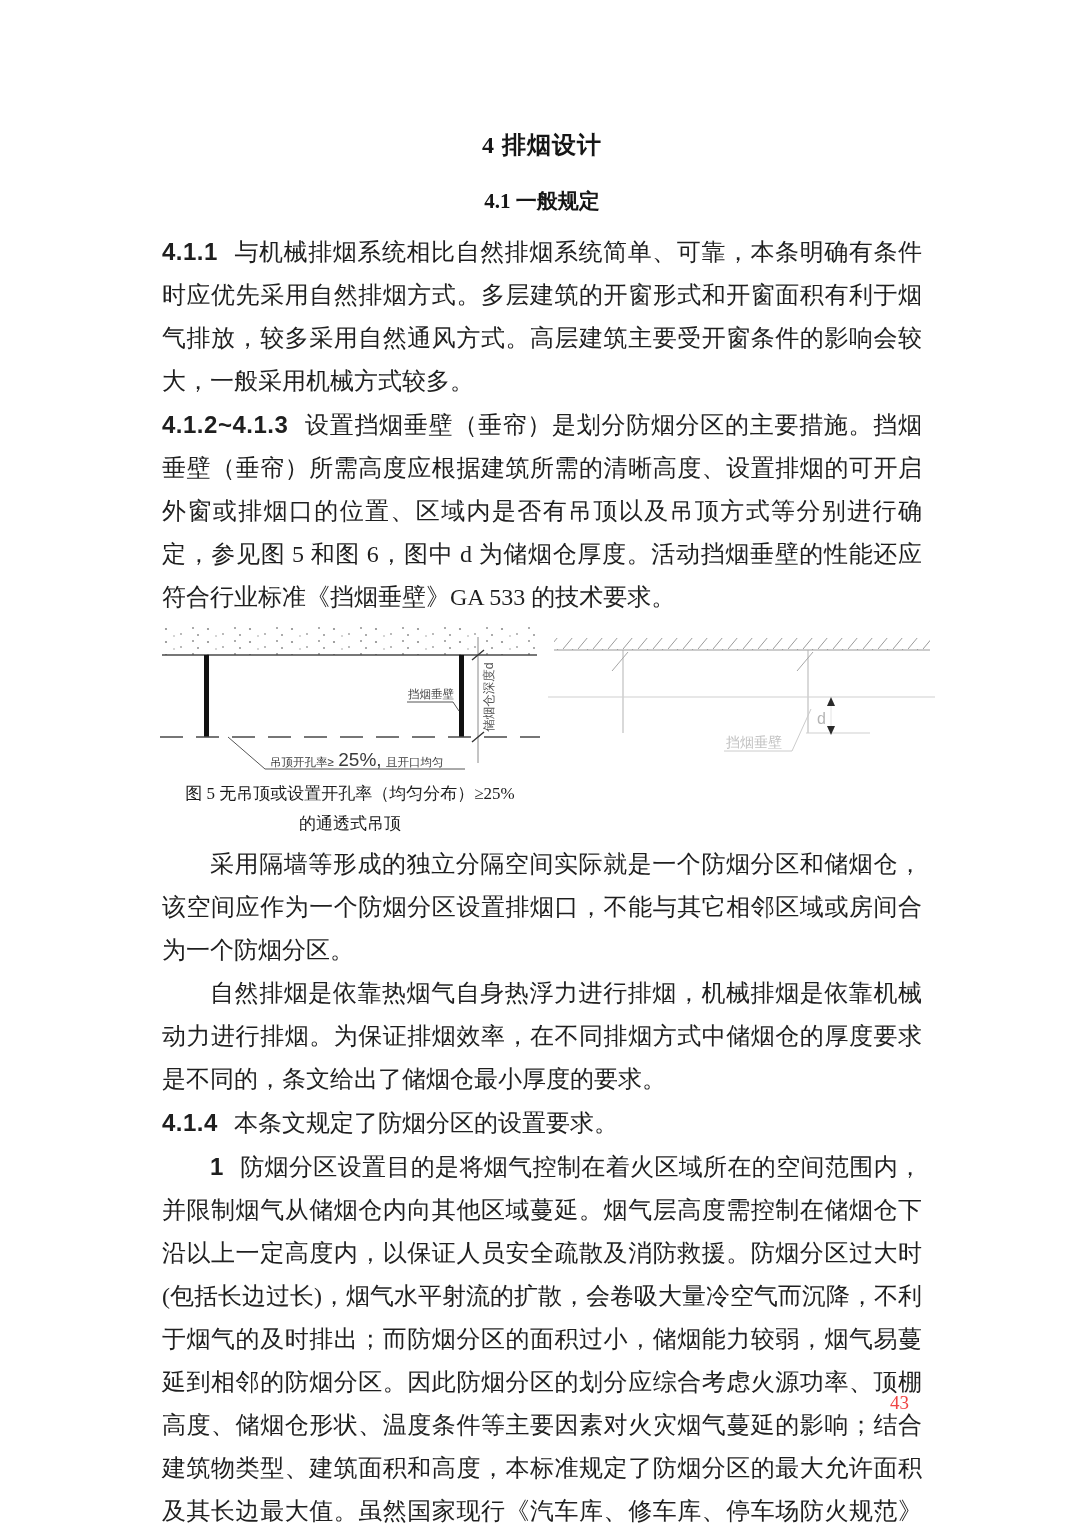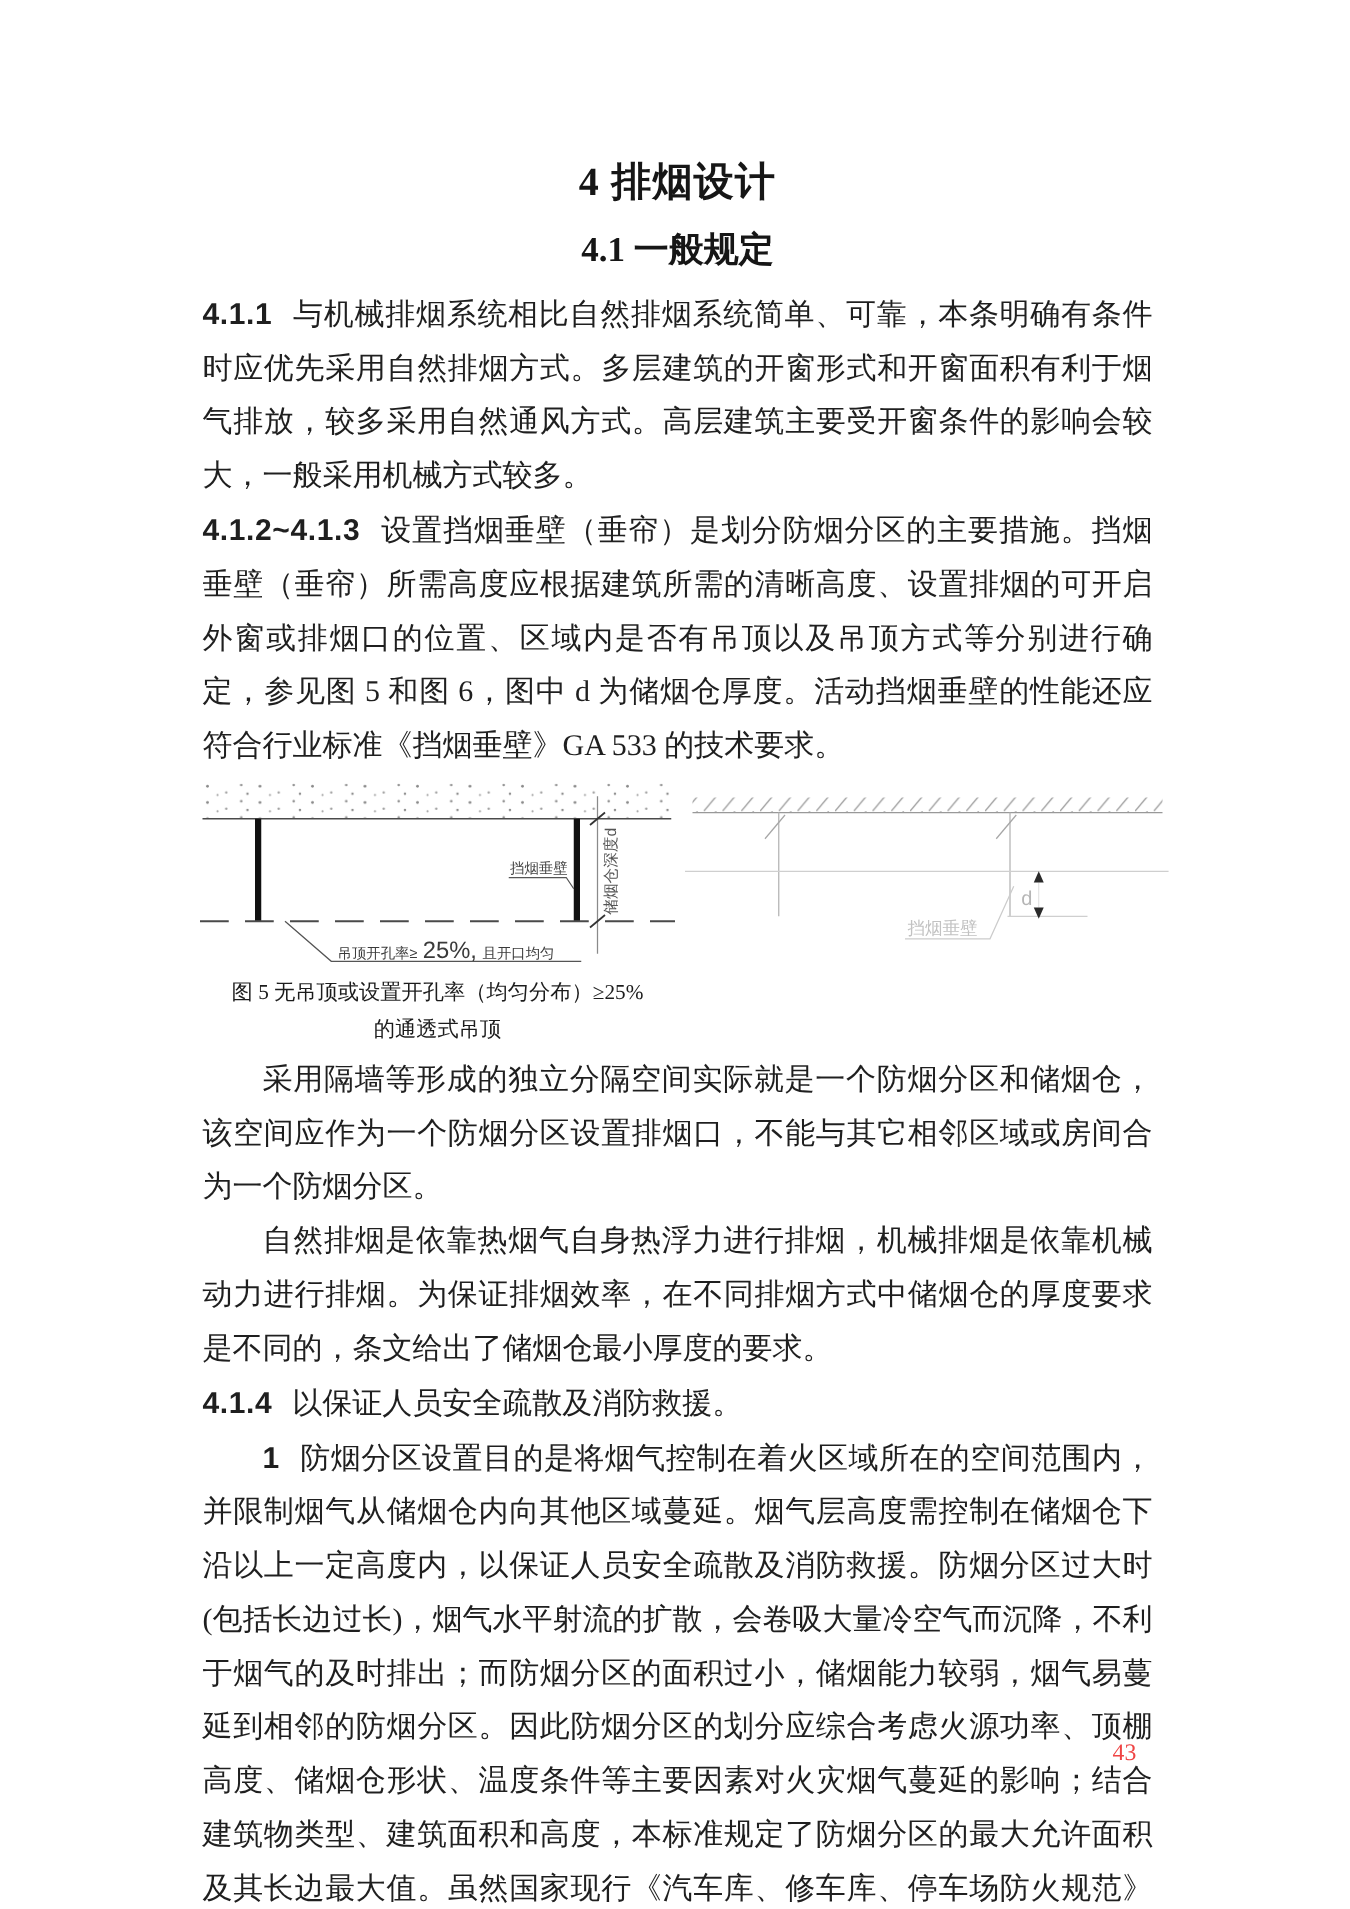"4 排烟设计" .doc-title { font-size: 32px -> 24px }
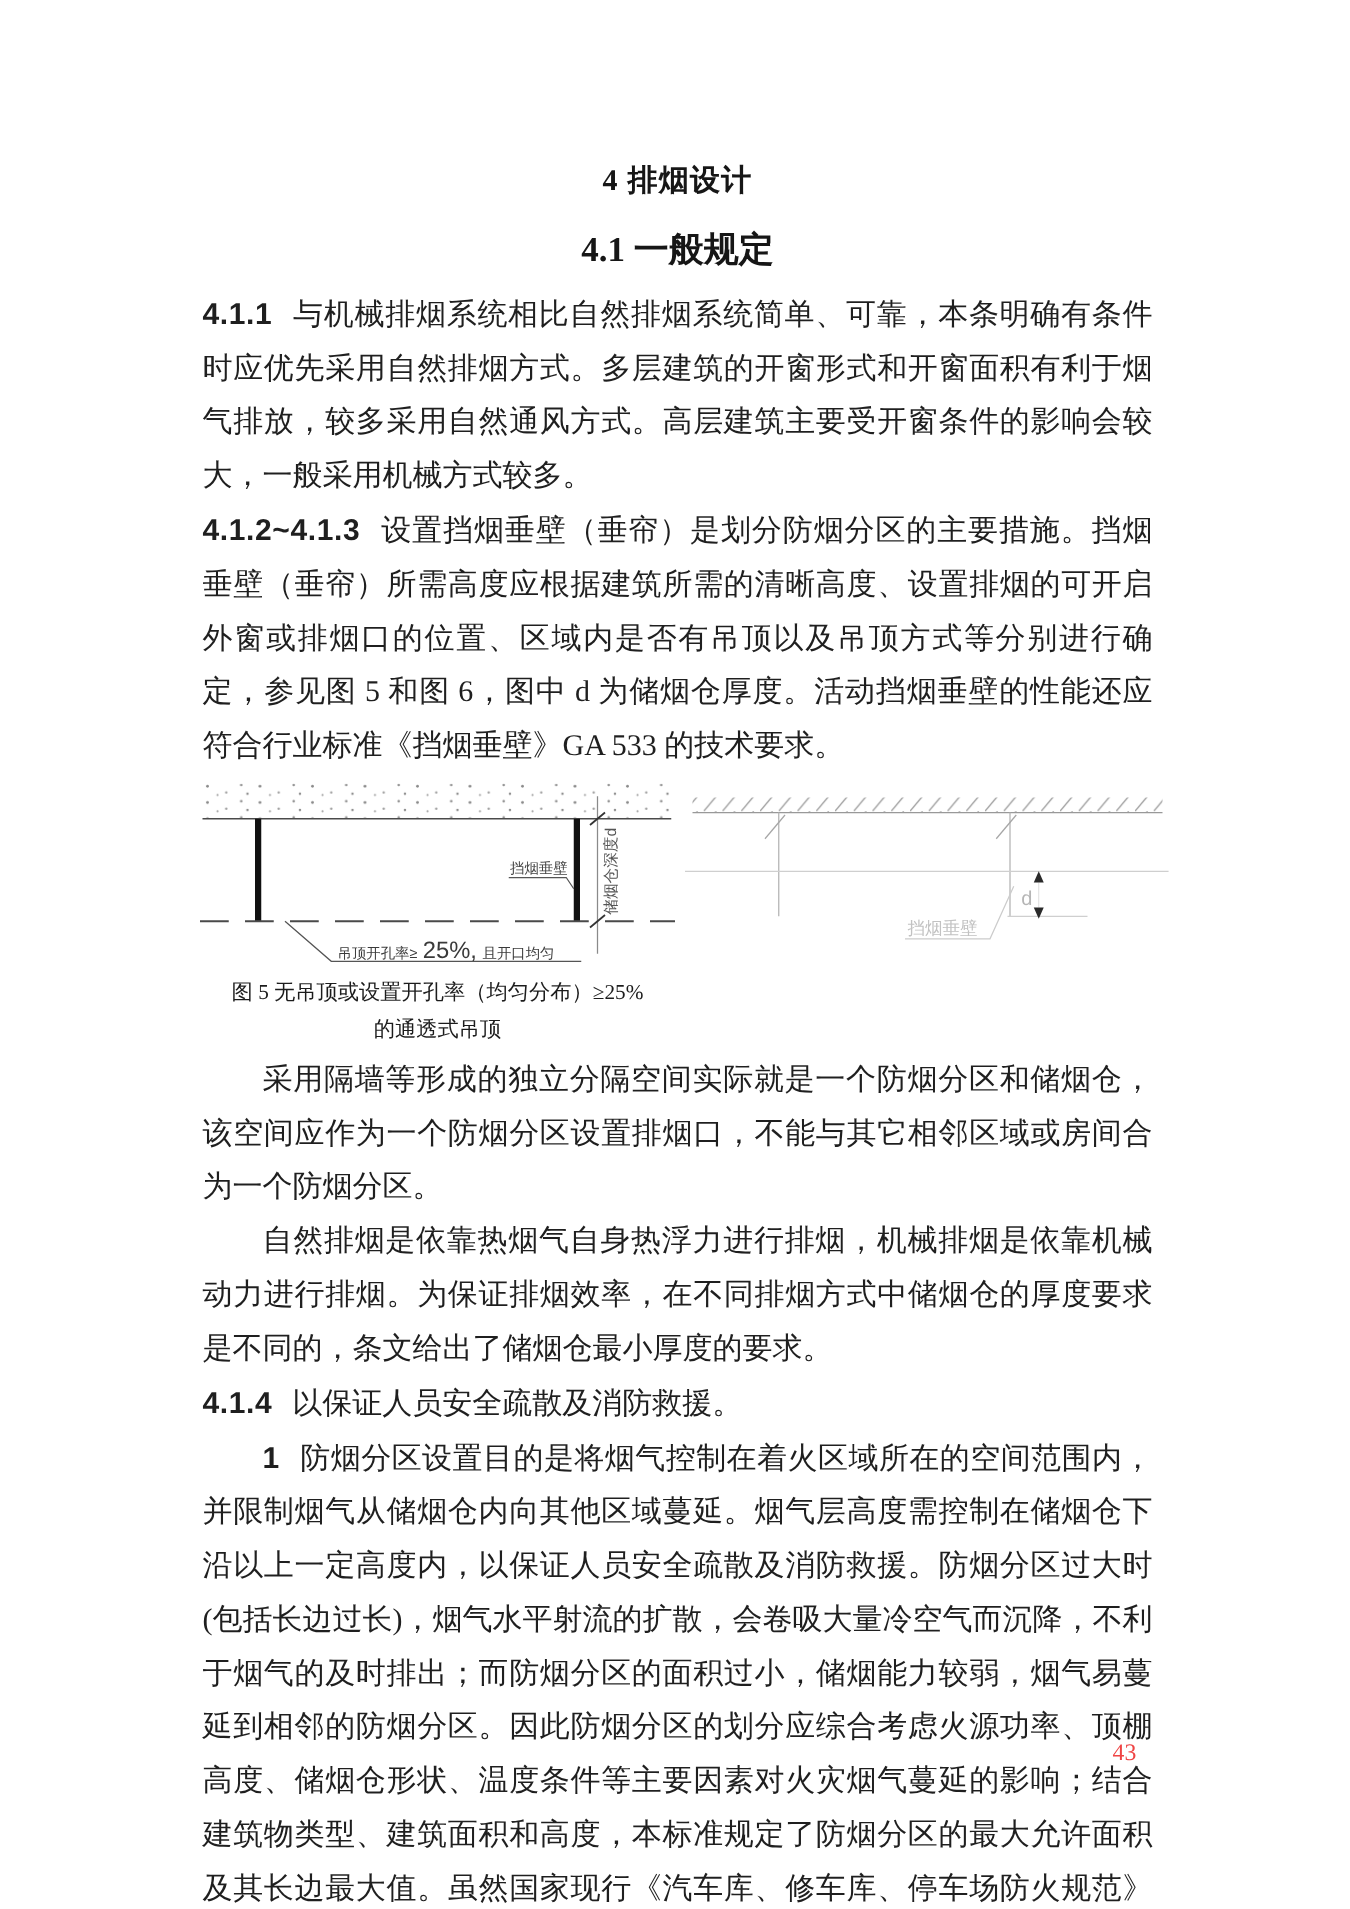"4.1 一般规定" .section-title { font-size: 28px -> 21px }
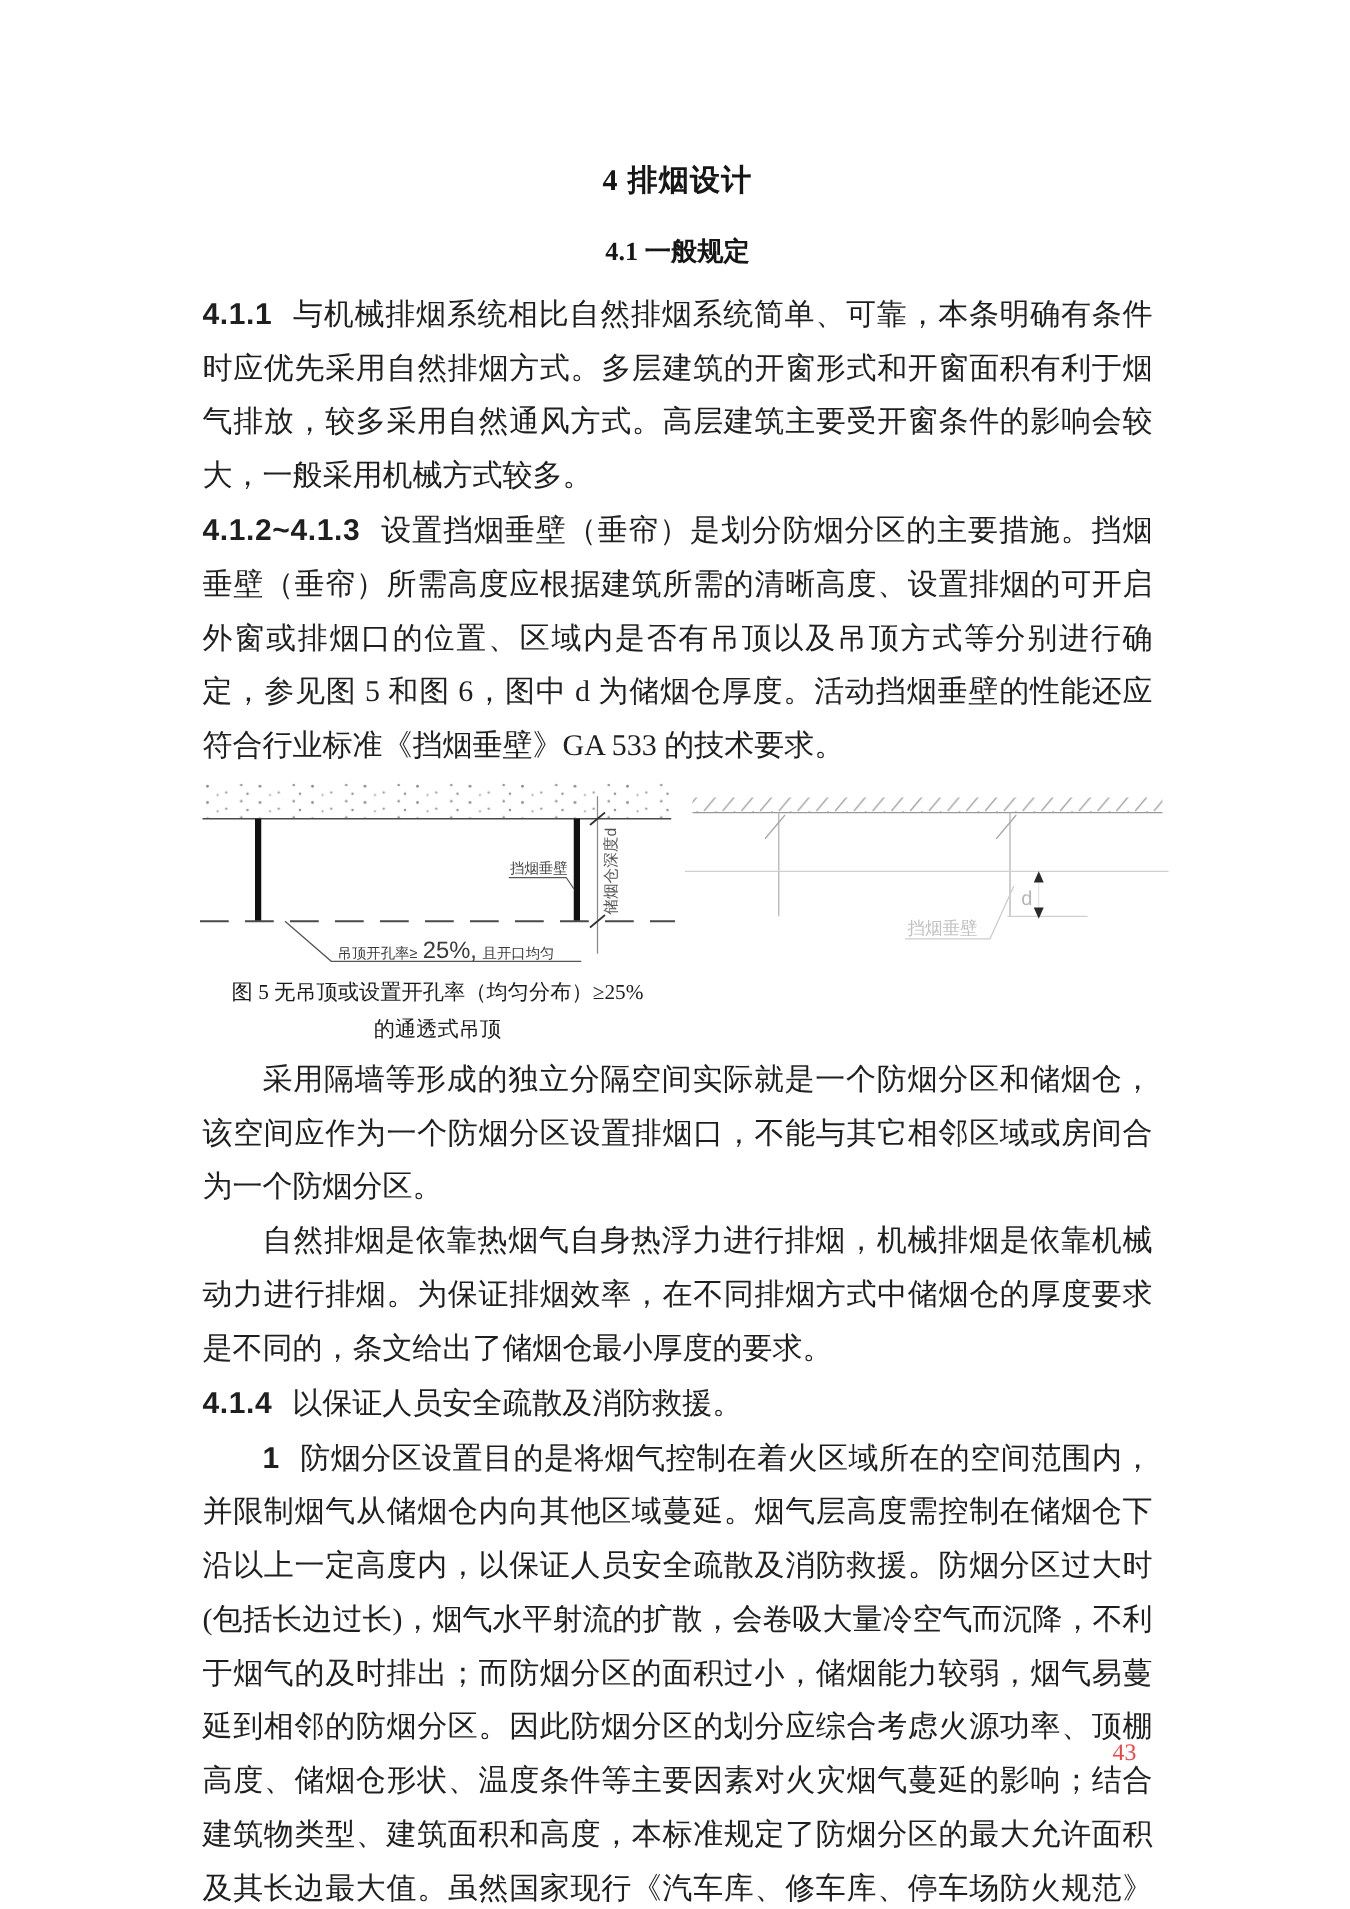"以保证人员安全疏散及消防救援。" span { text: 以保证人员安全疏散及消防救援 -> 本条文规定了防烟分区的设置要求 }
